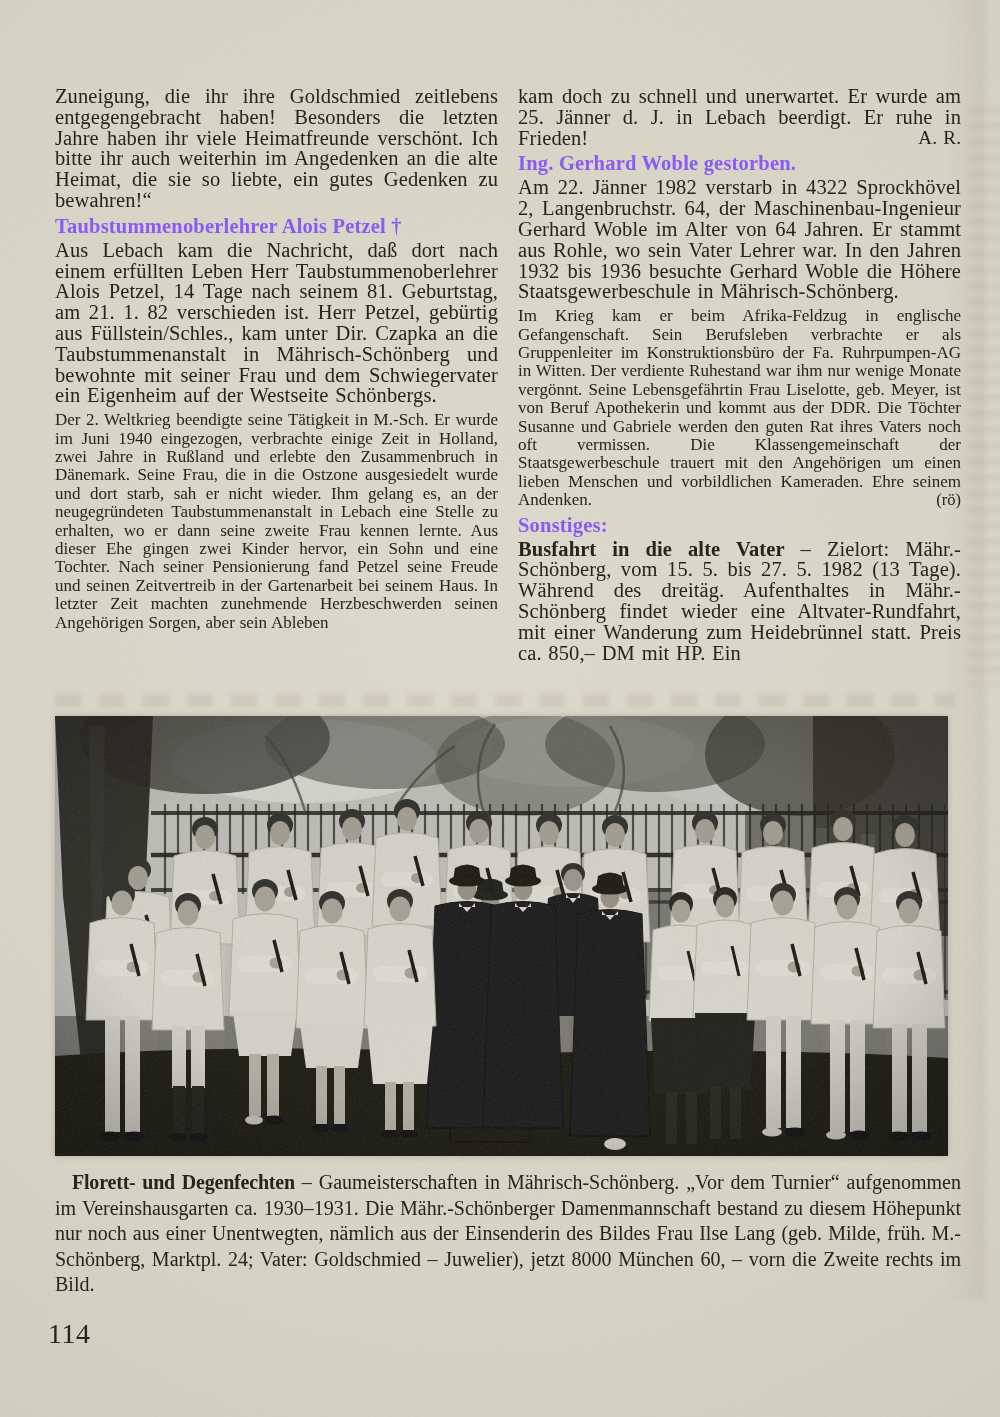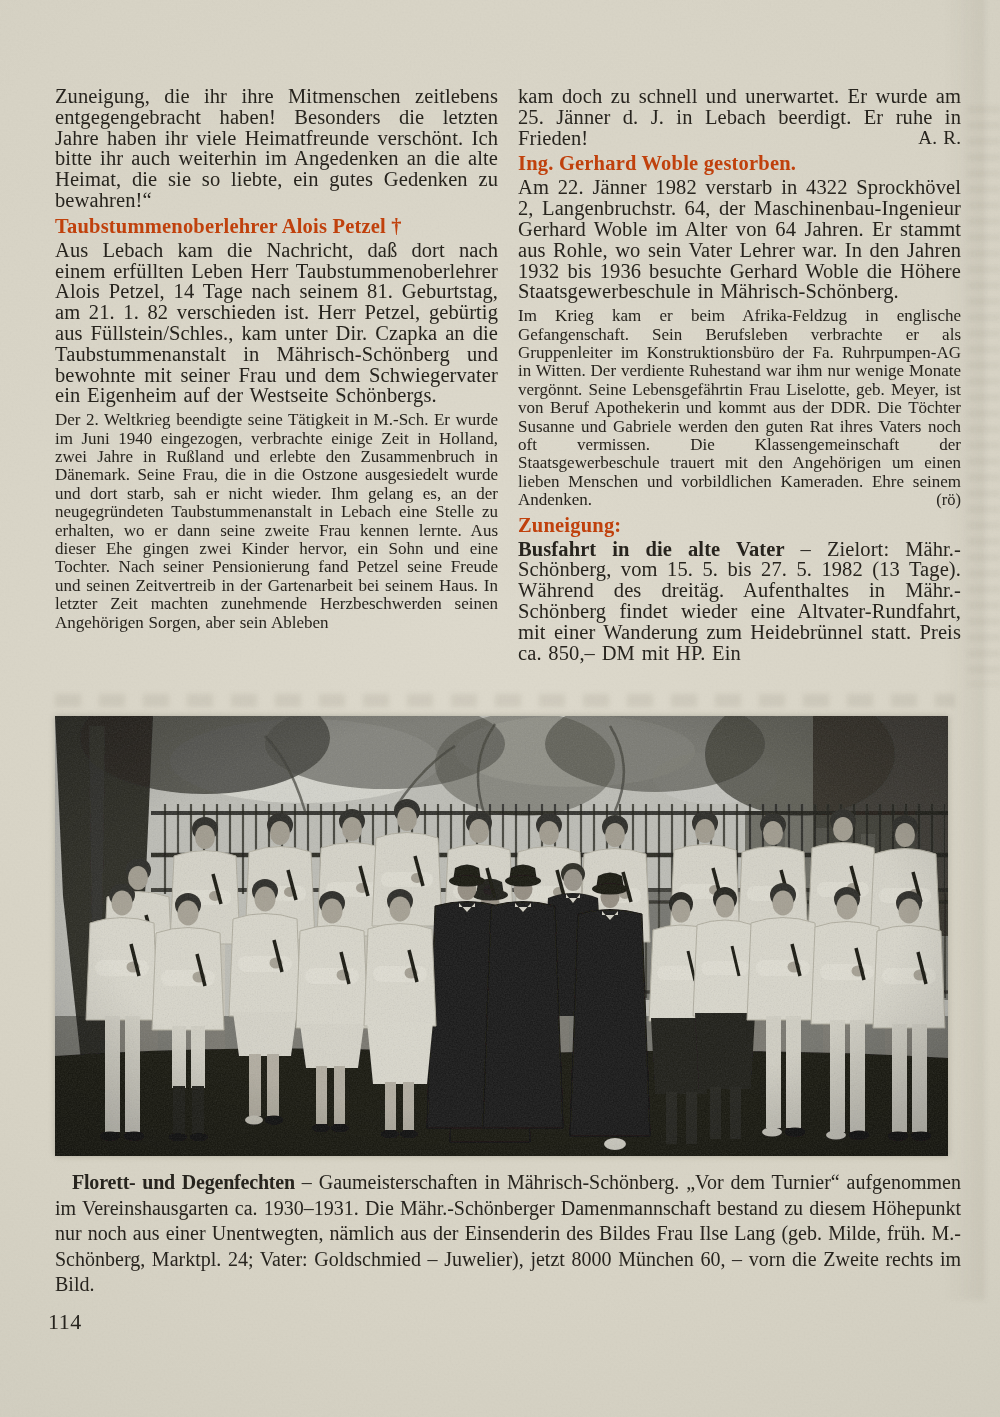"Zuneigung, die ihr ihre Mitmenschen" p.lg { text: Mitmenschen -> Goldschmied }
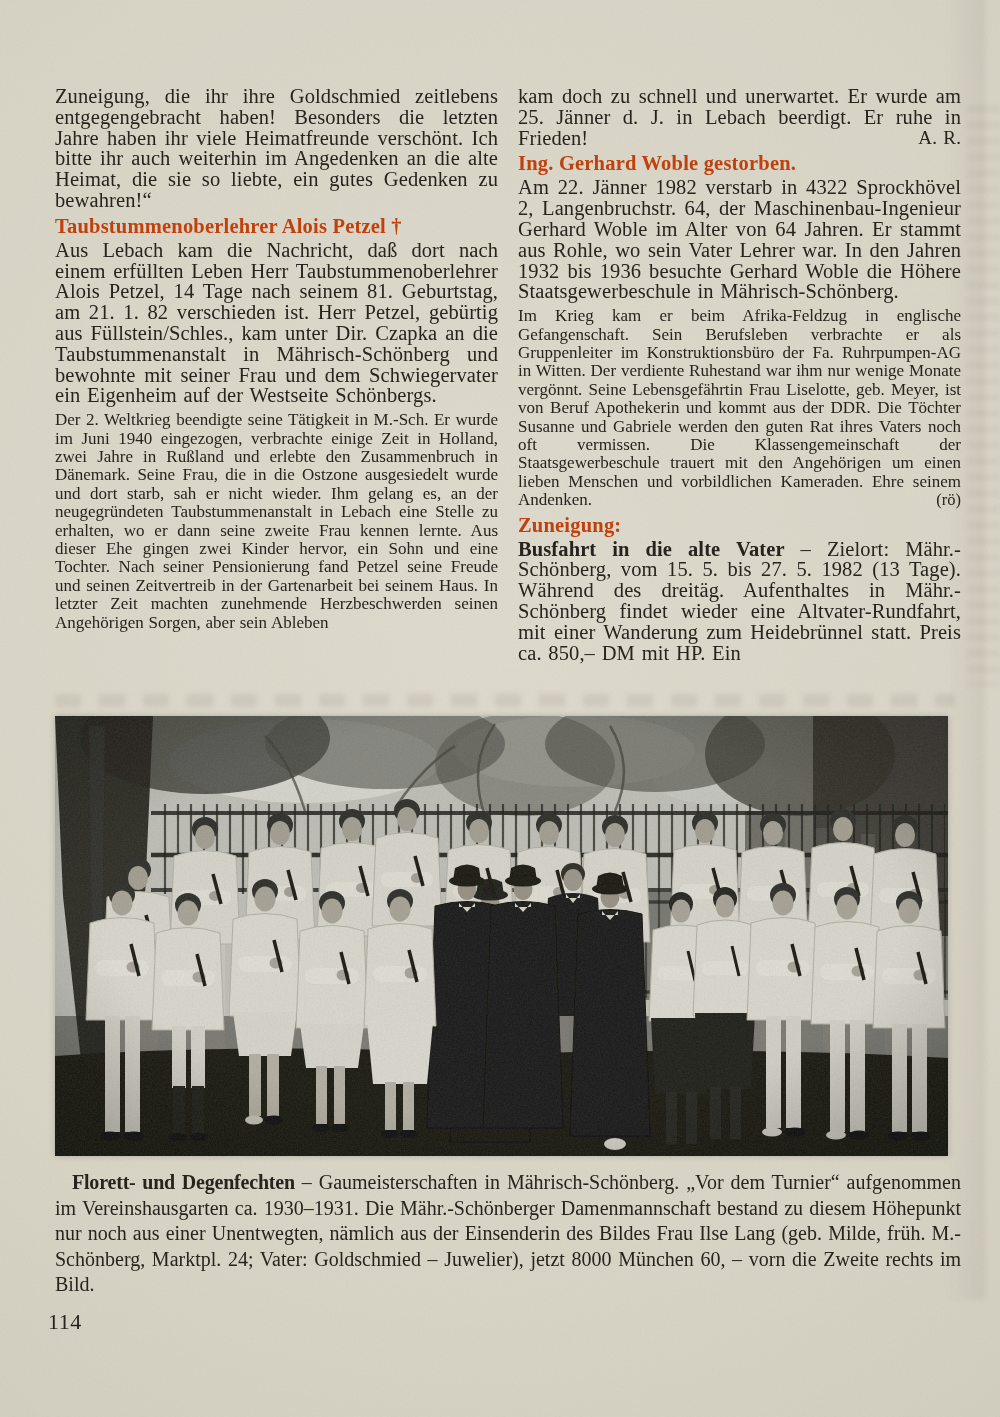"Ing. Gerhard Woble gestorben." h3 { color: #c2410c -> #8b5cf6 }
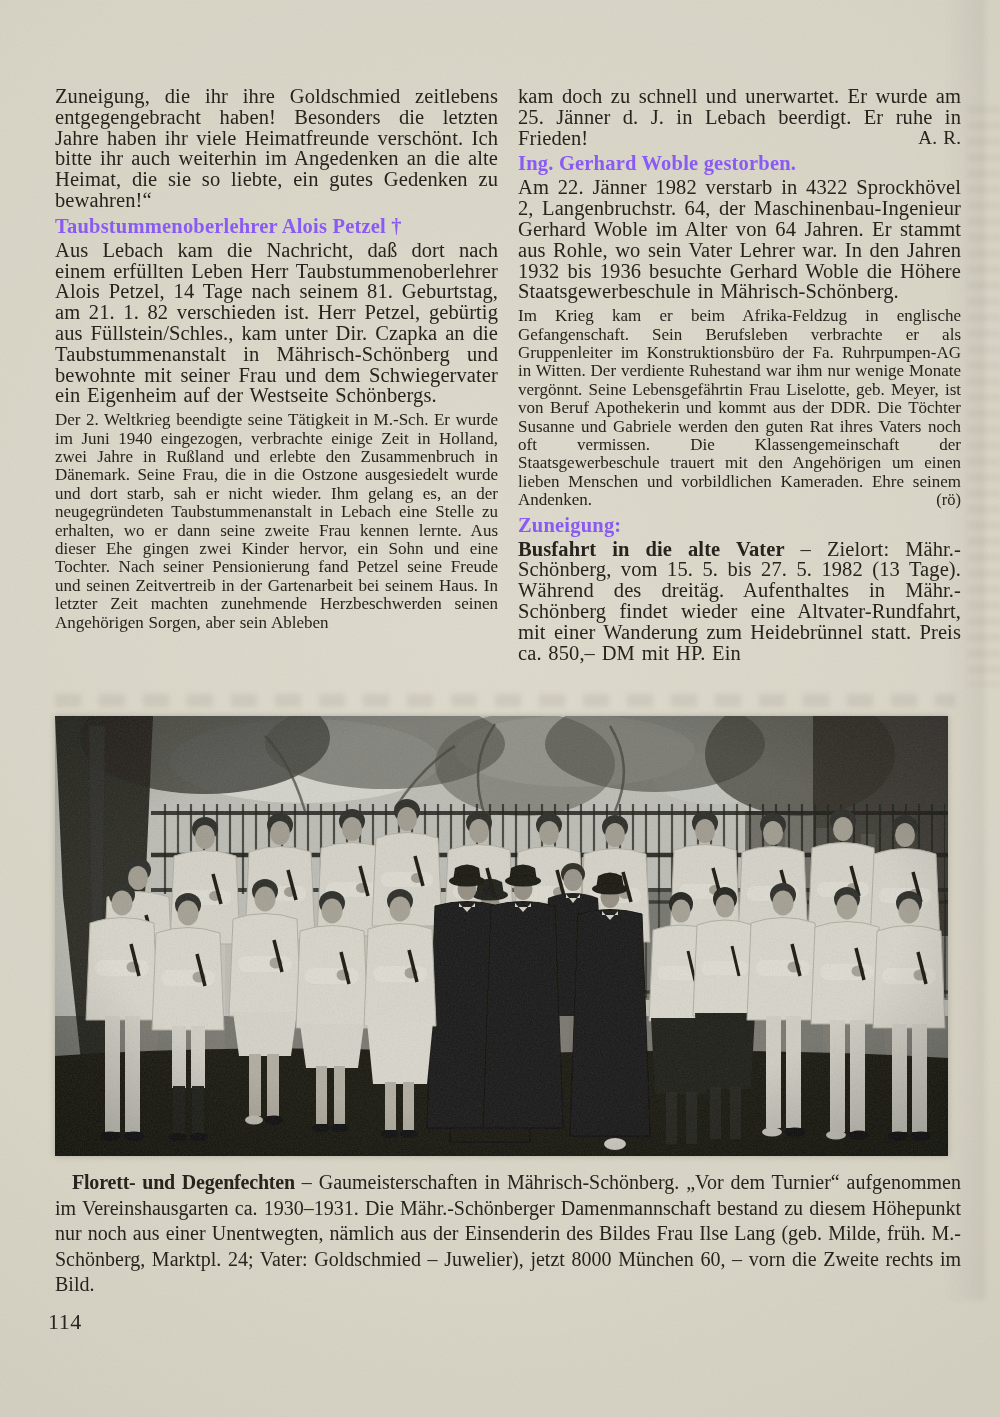"Zuneigung:" h3 { text: Zuneigung -> Sonstiges }
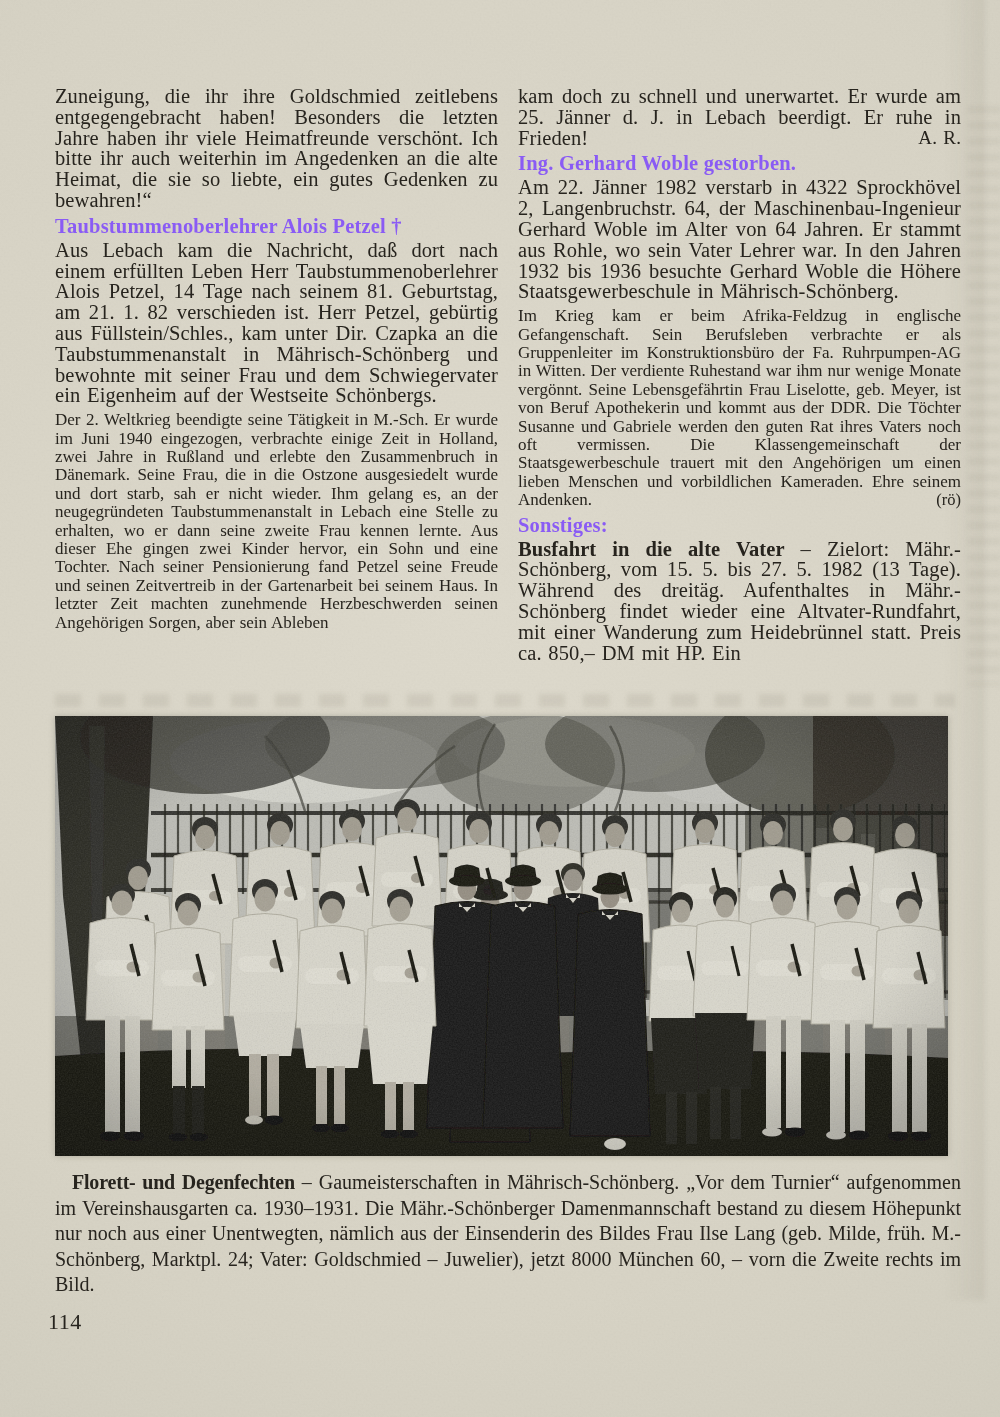"114" .pagenum { font-size: 22px -> 28px; margin-top: 11px -> 20px }
